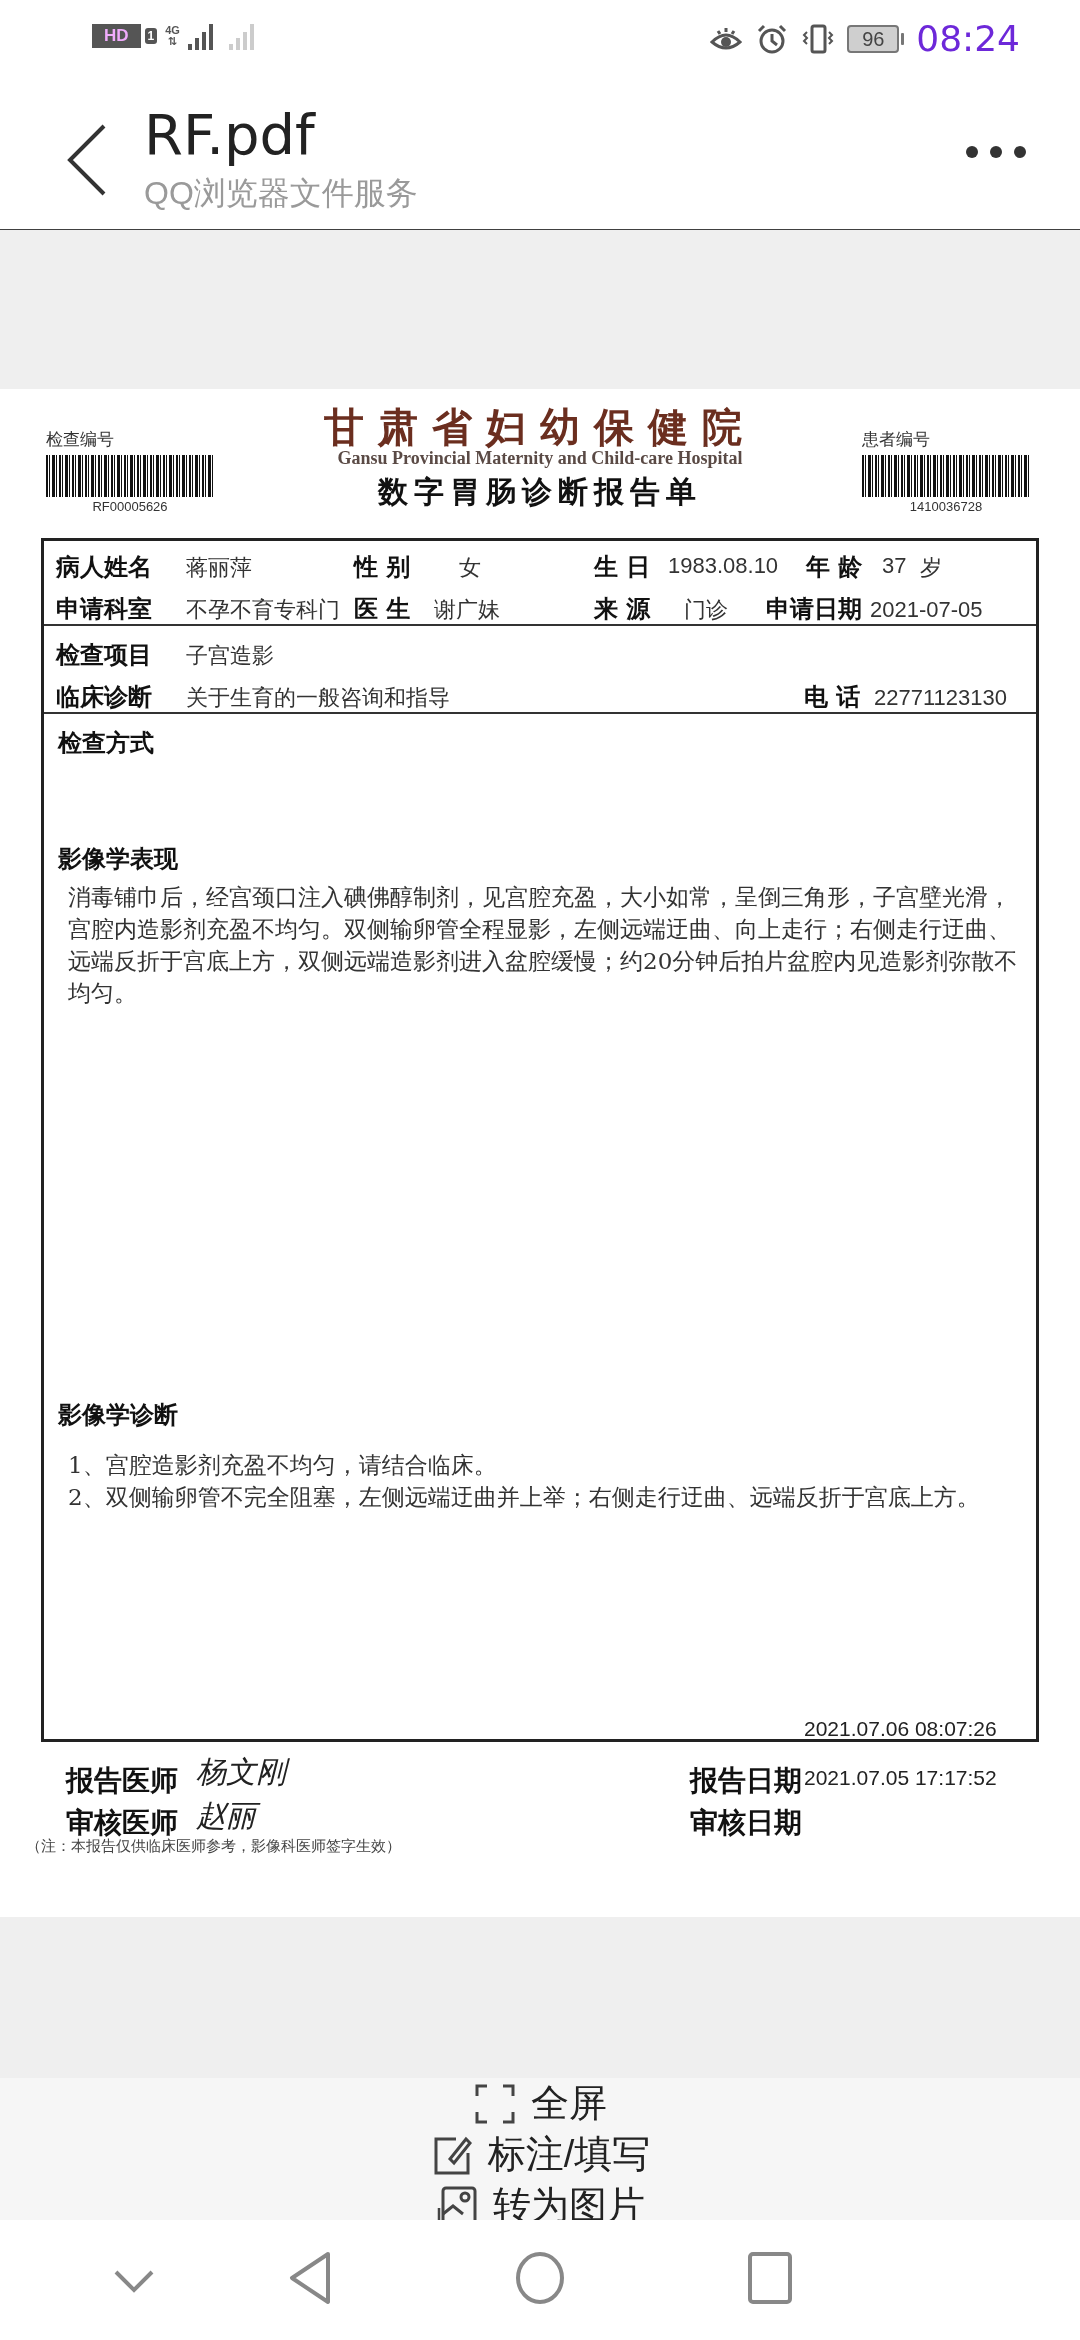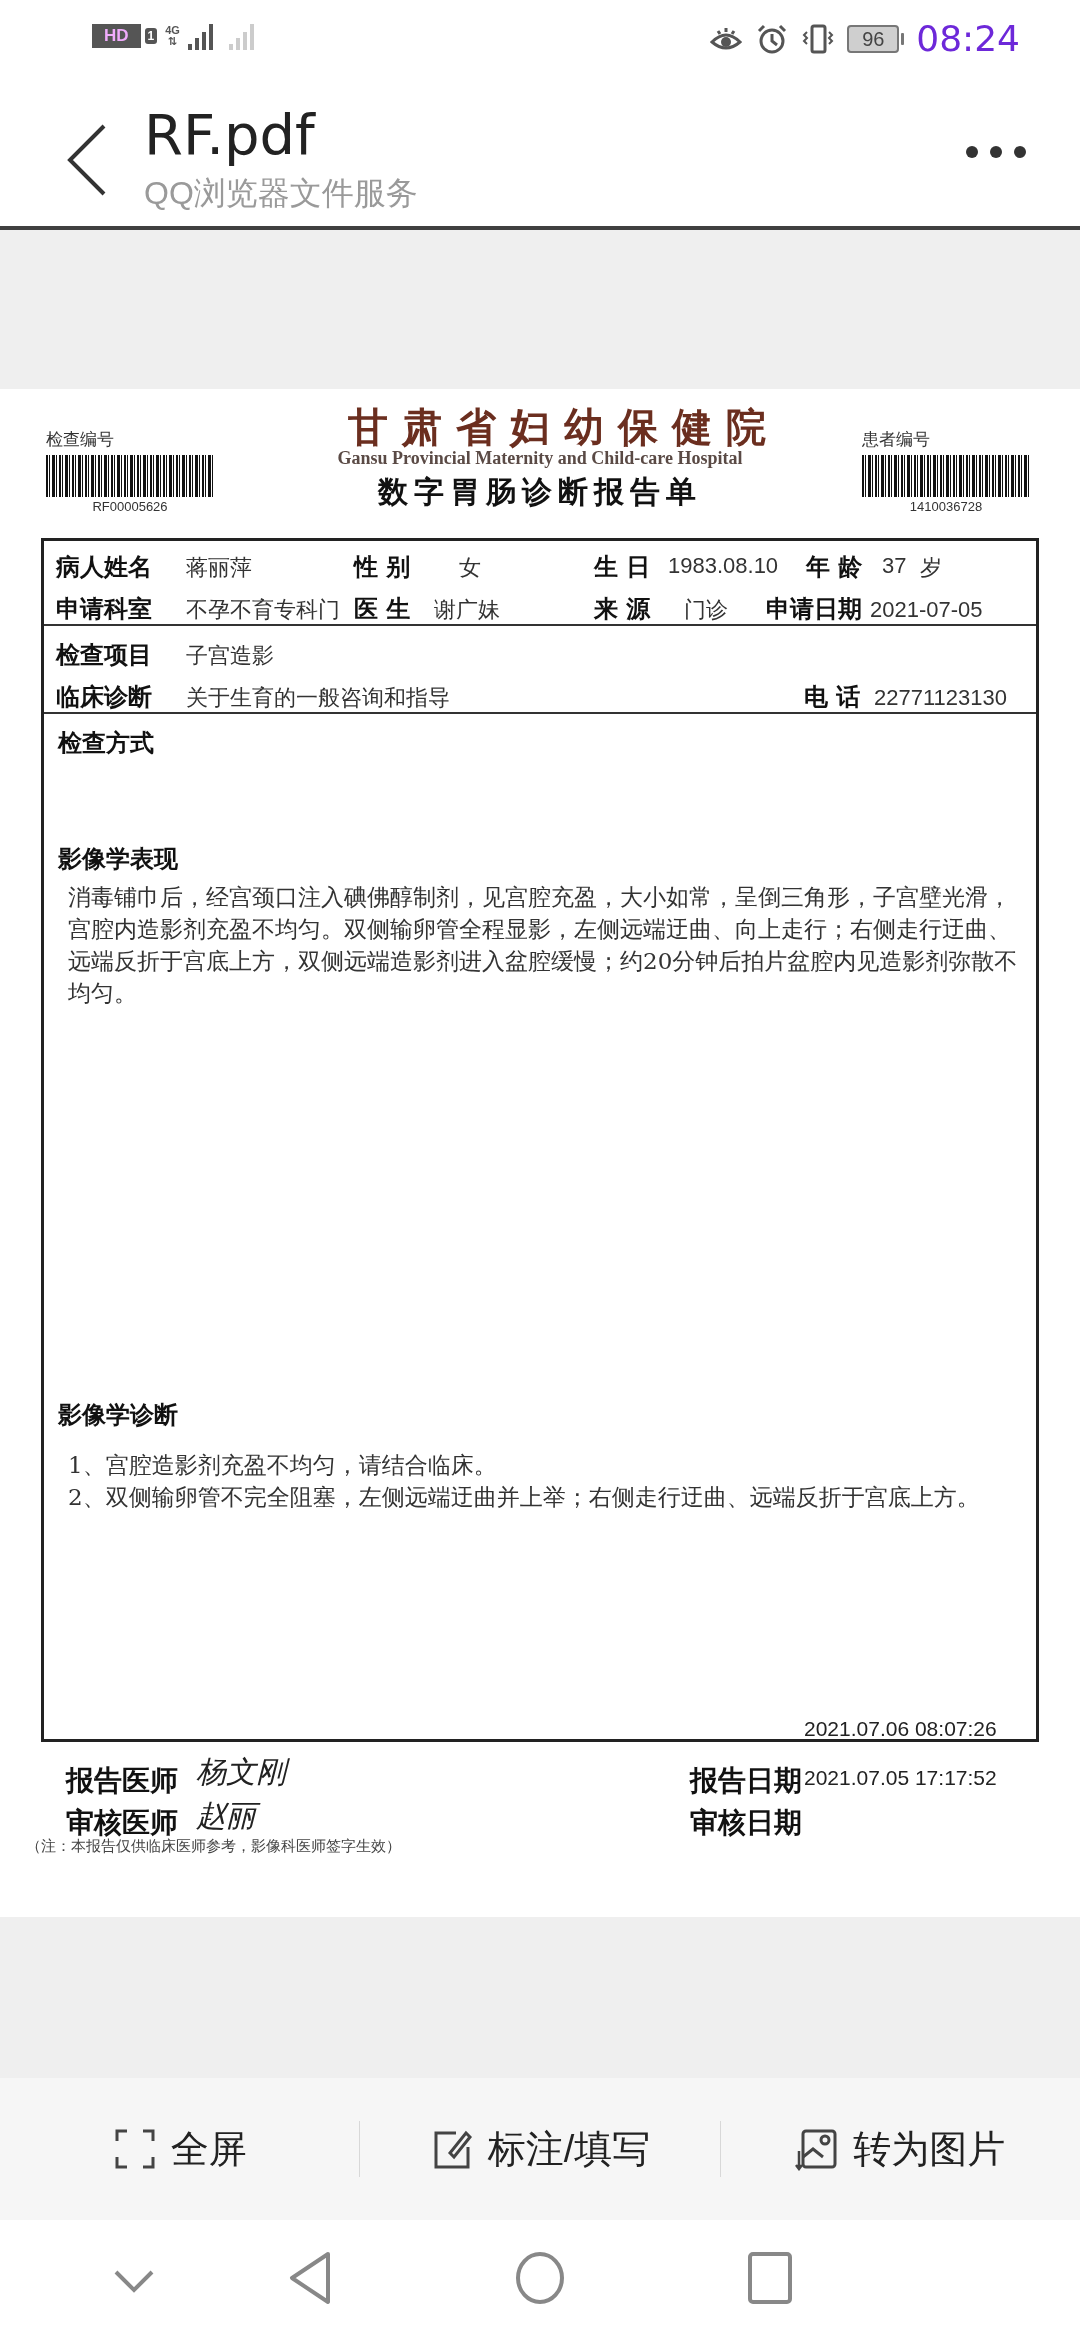"RF.pdf" .header { border-bottom: 4px solid #404040 -> 1px solid #404040 }
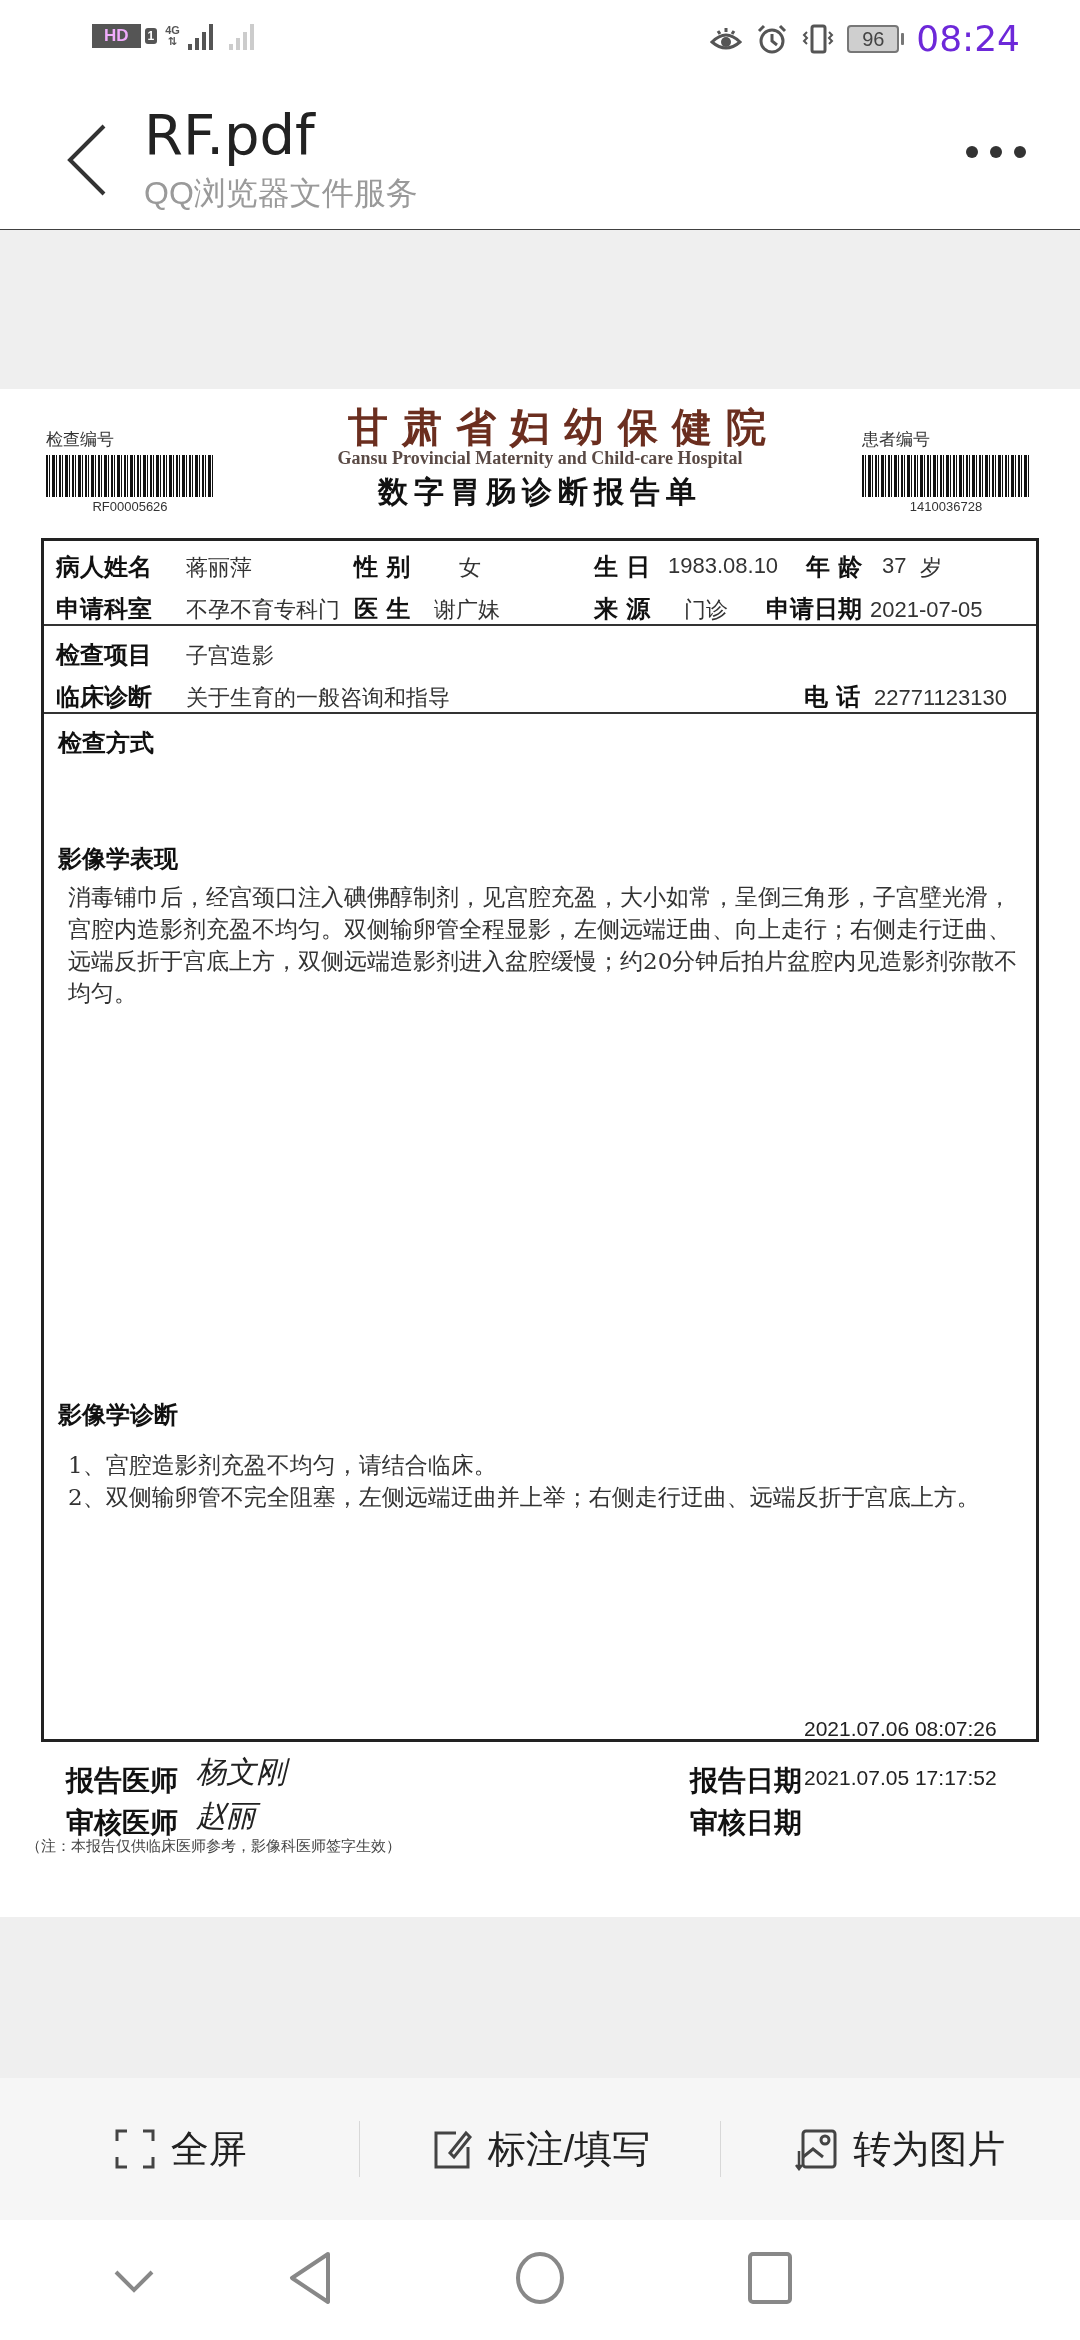"甘肃省妇幼保健院" .hosp-cn { text-align: right -> center }
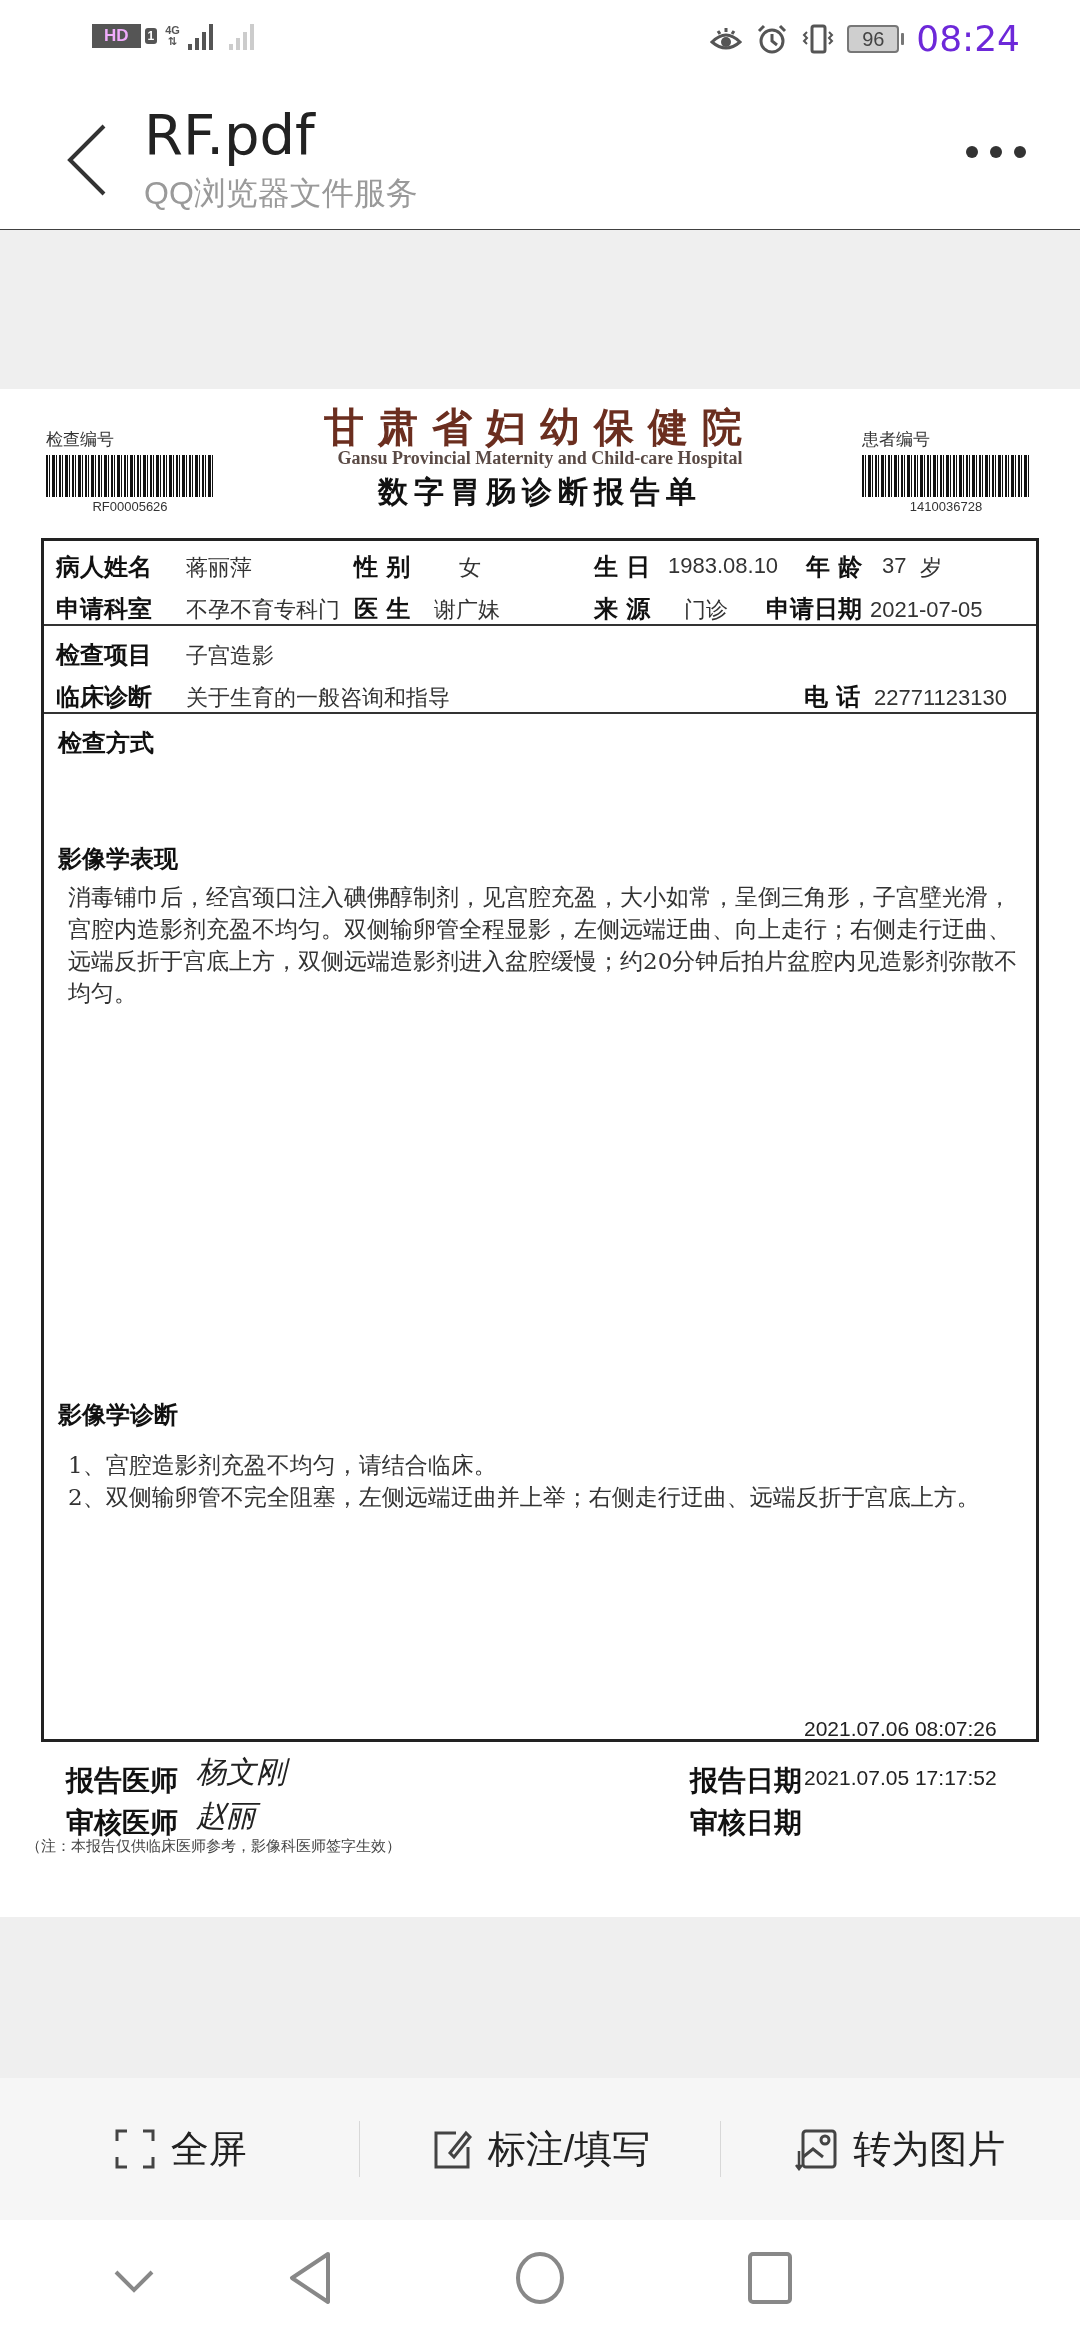"全屏" .toolbar { flex-direction: none -> column }
